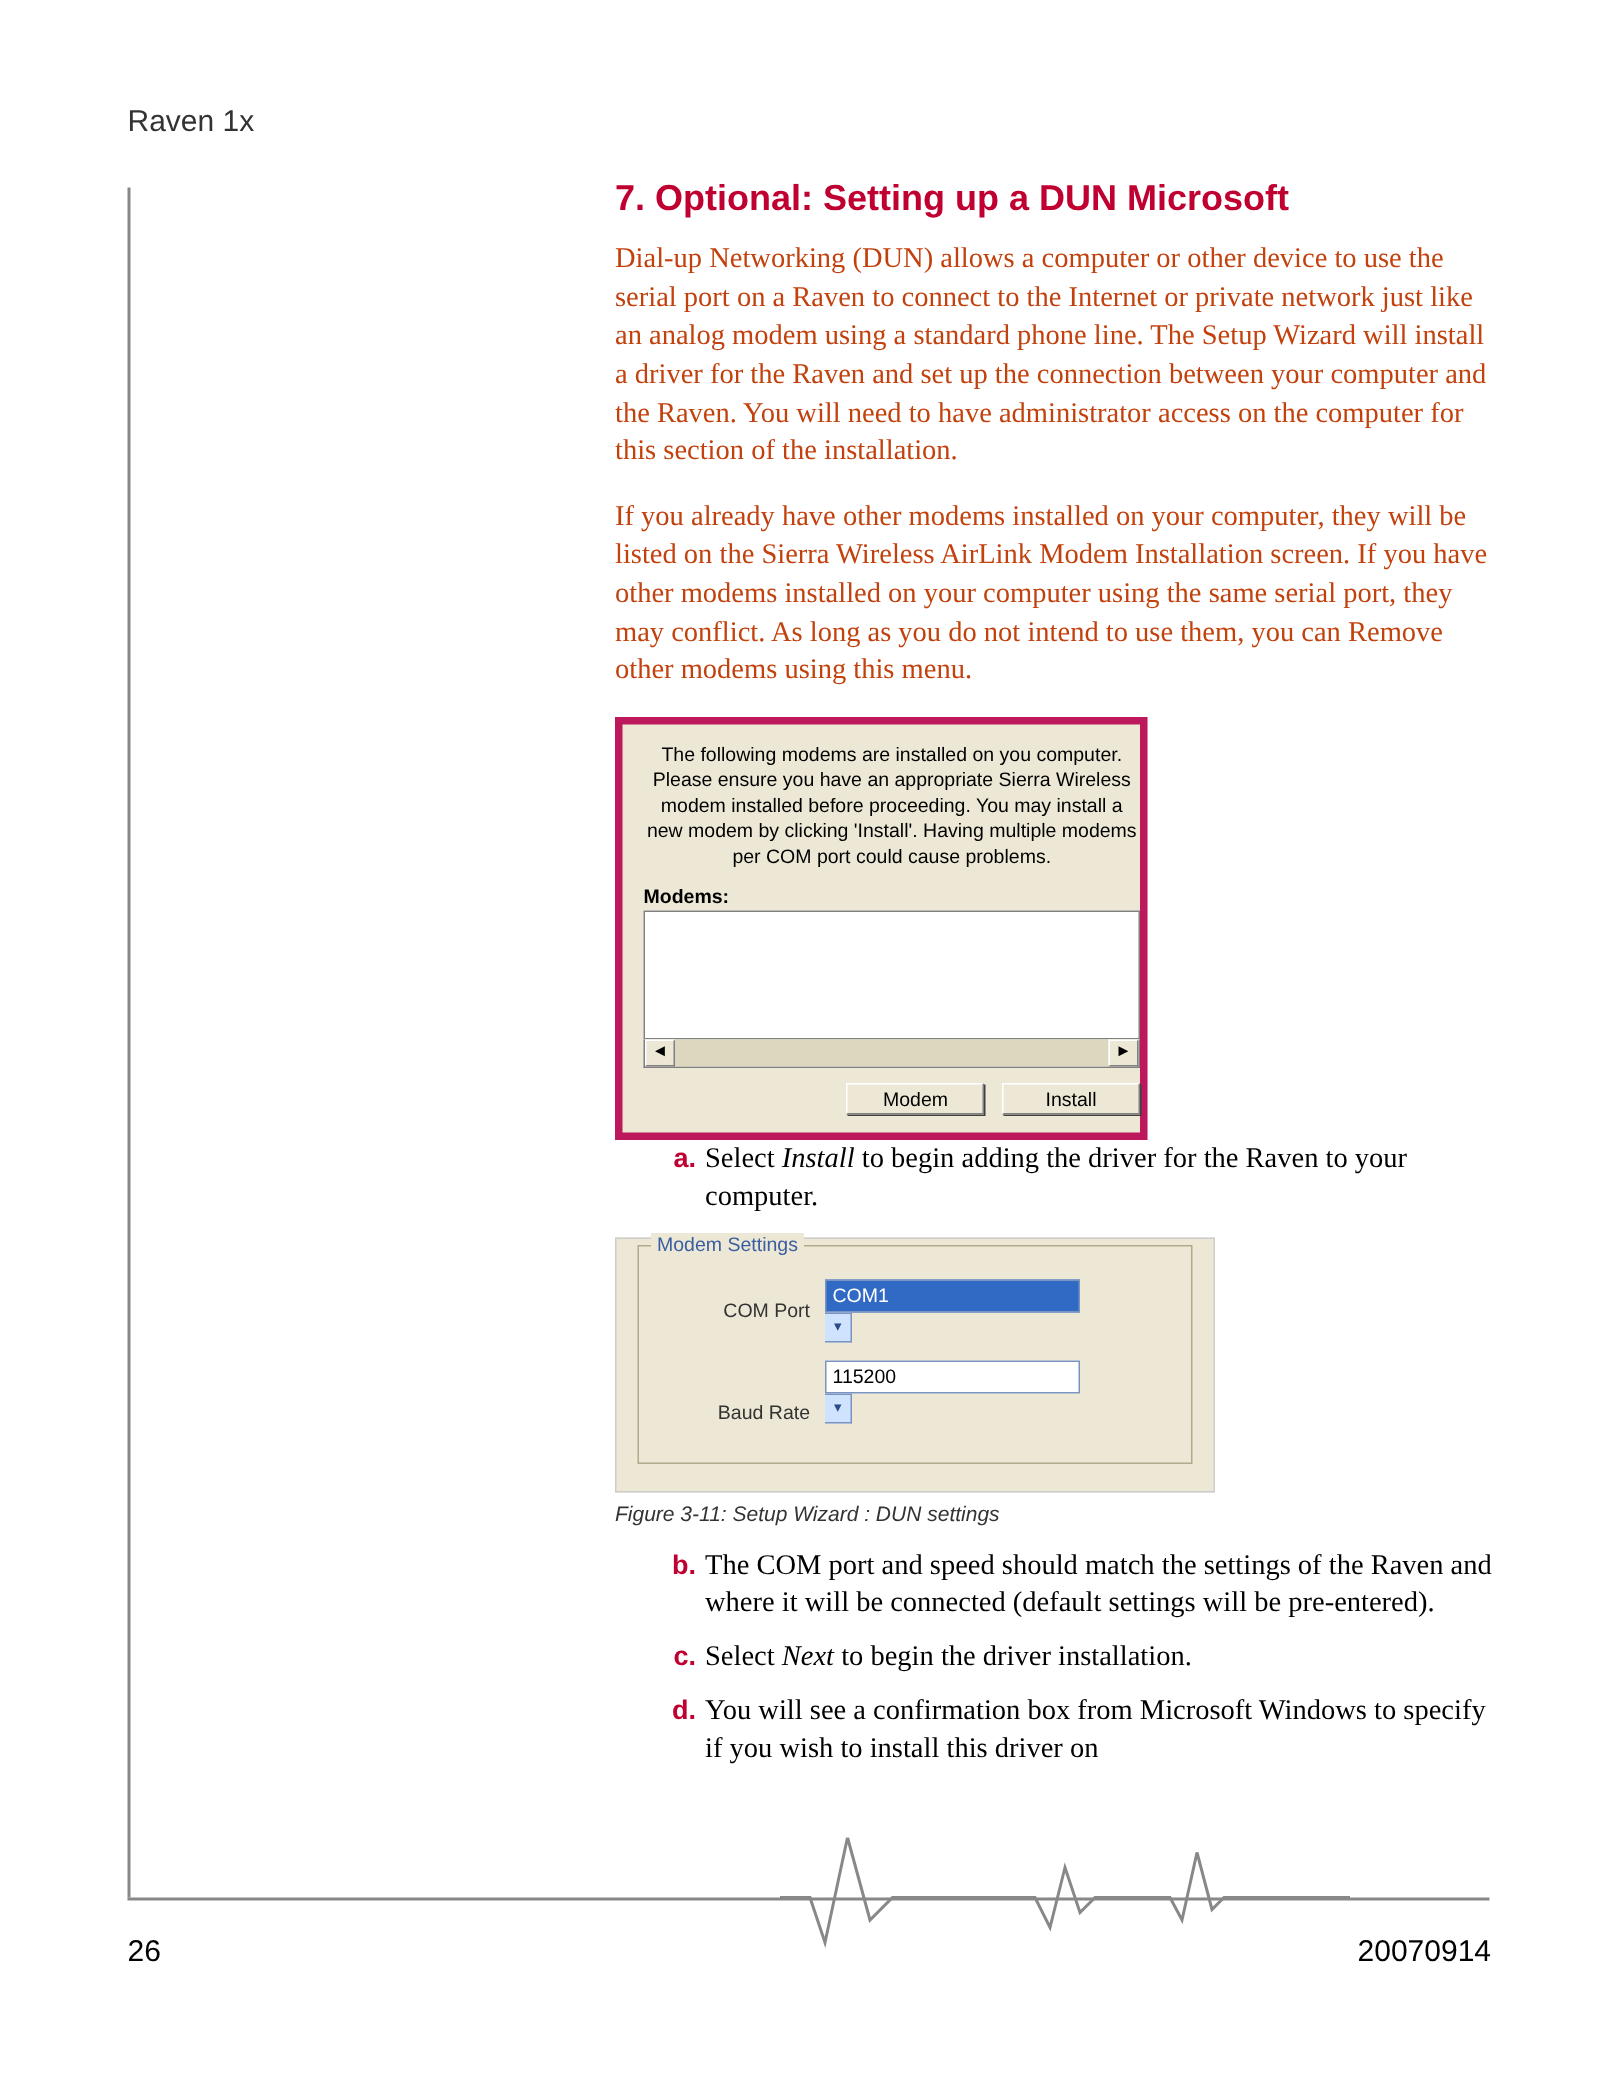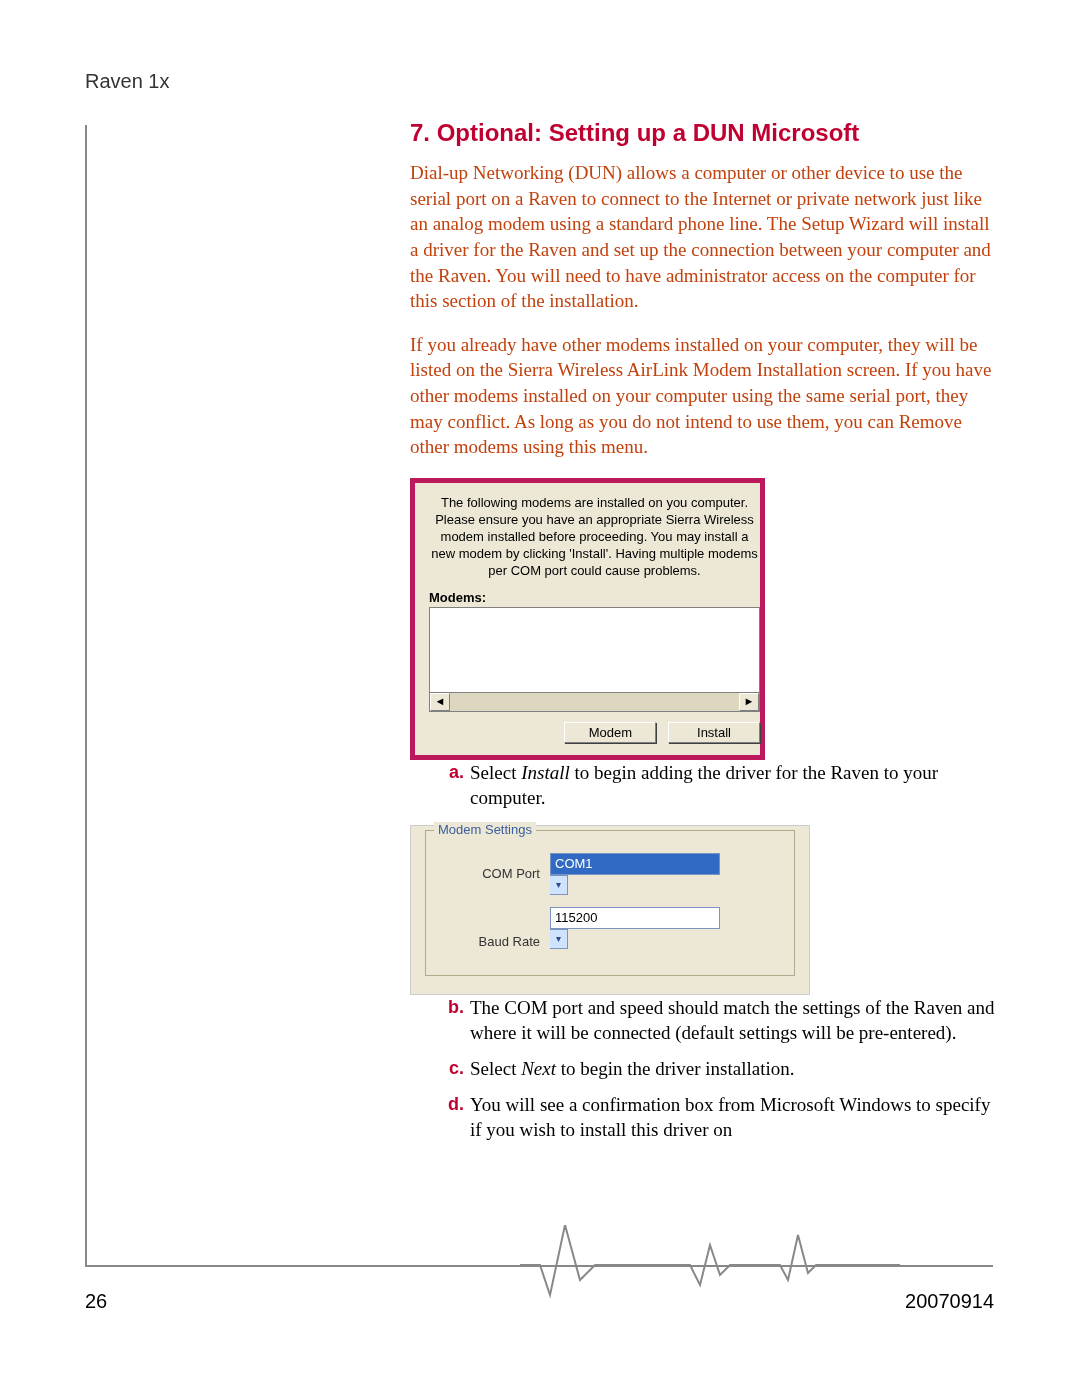"Figure 3-11: Setup Wizard :" div.caption { html: none -> <div>Figure 3-11: Setup Wizard : DUN settings</div> }
